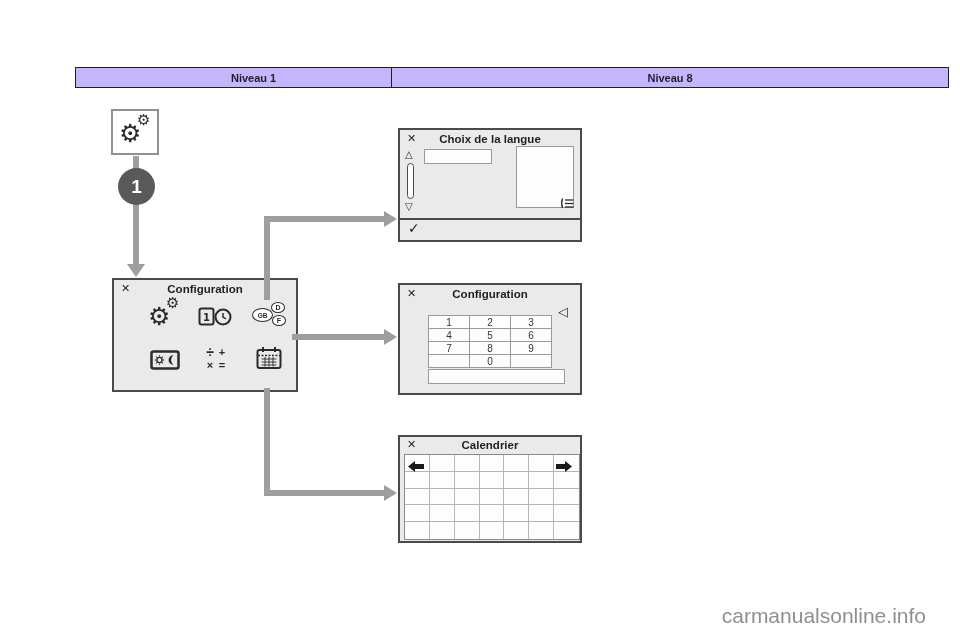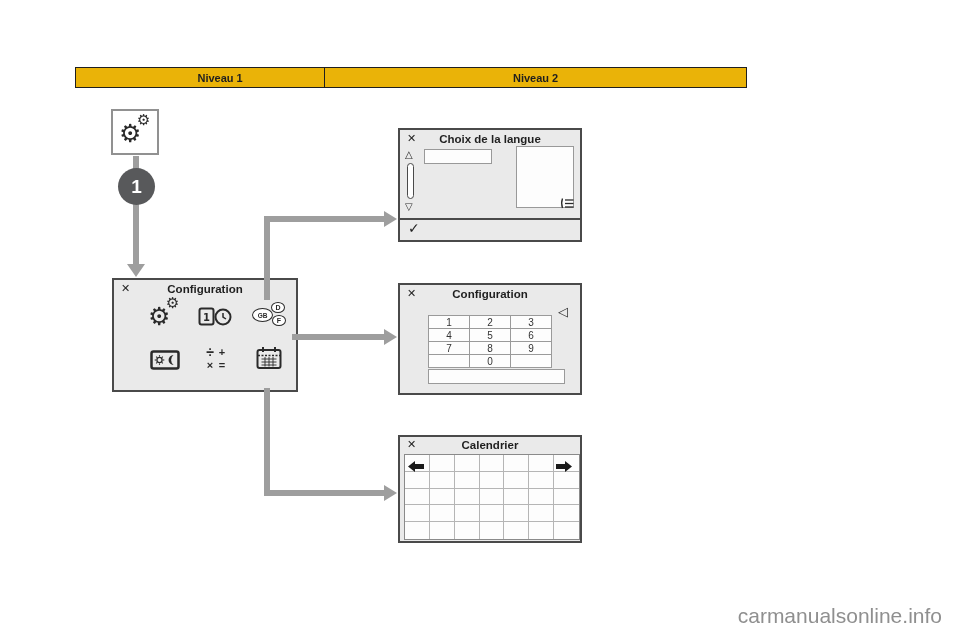"Niveau 1" .header-bar { background: #eab308 -> #c4b5fd; width: 672px -> 874px }
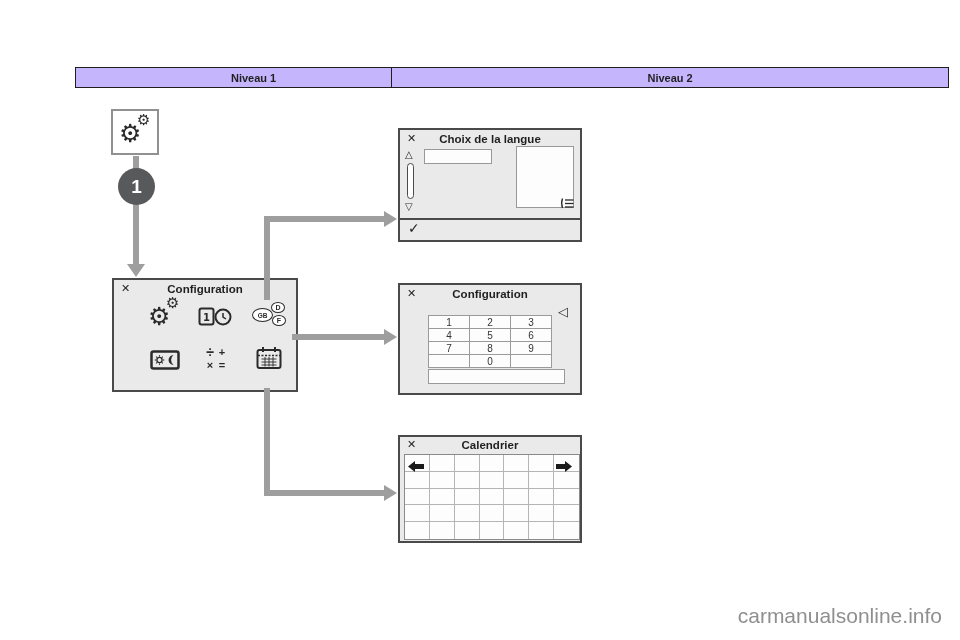"Niveau 2" span { text: 2 -> 8 }
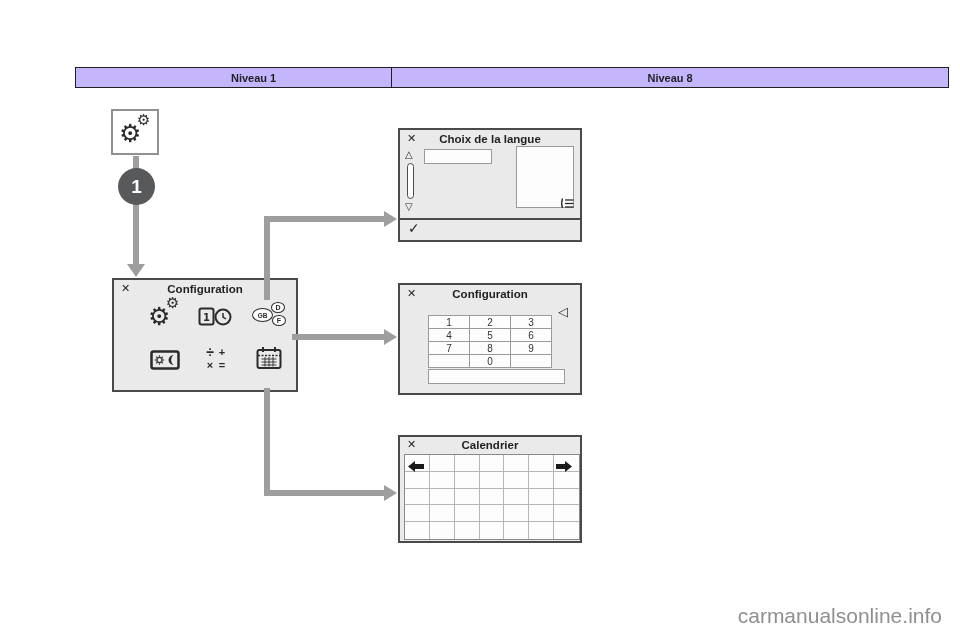"carmanualsonline.info" .watermark { right: 18px -> 34px }
